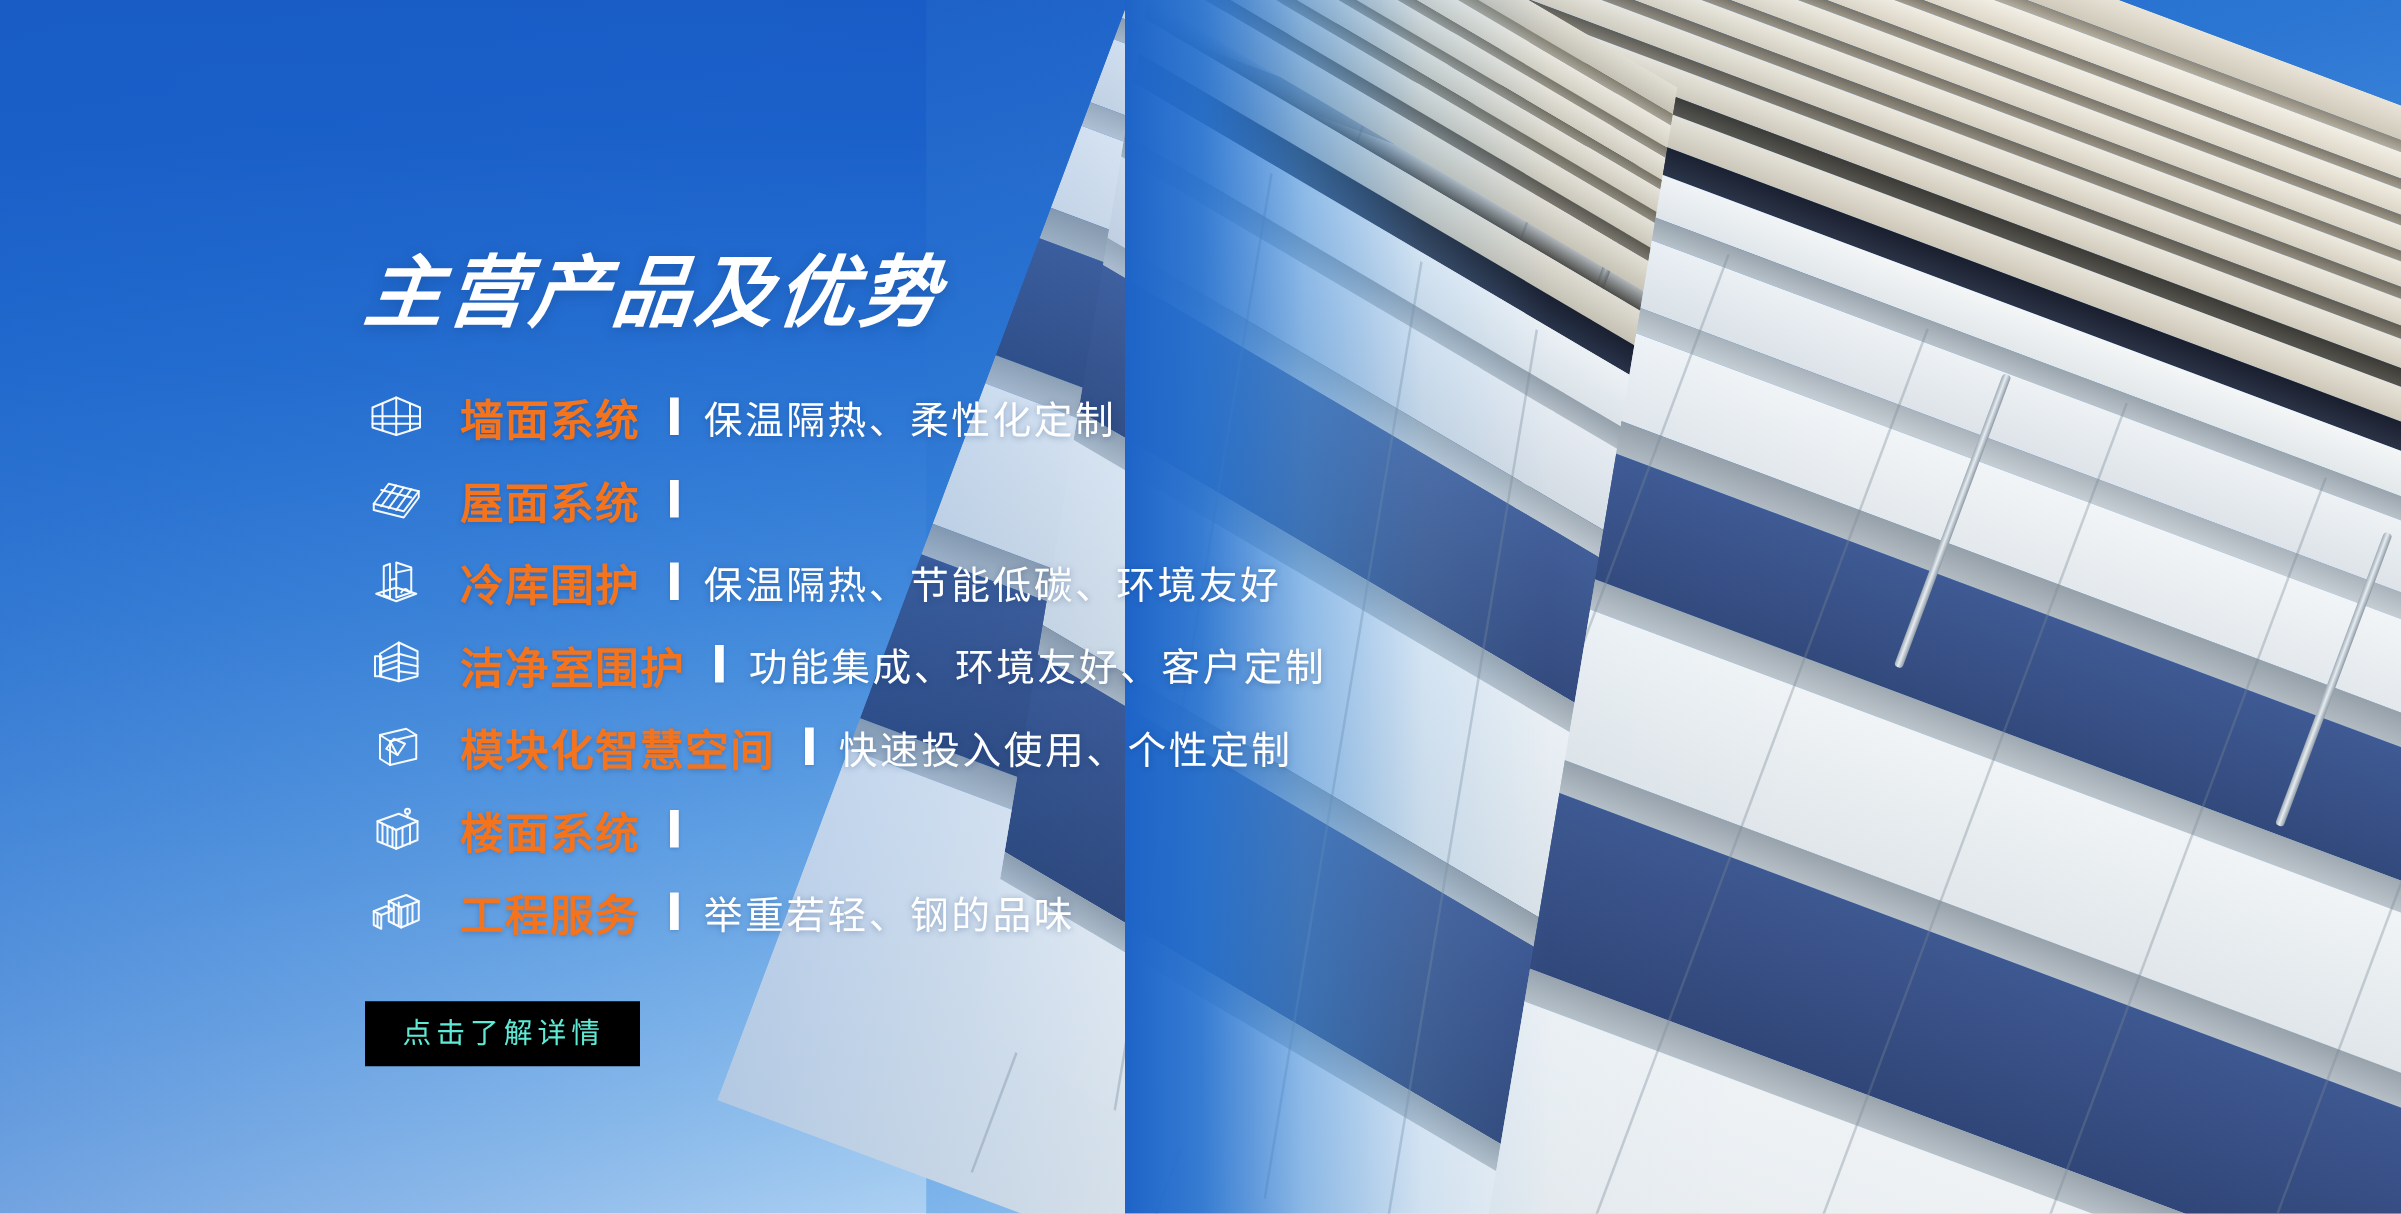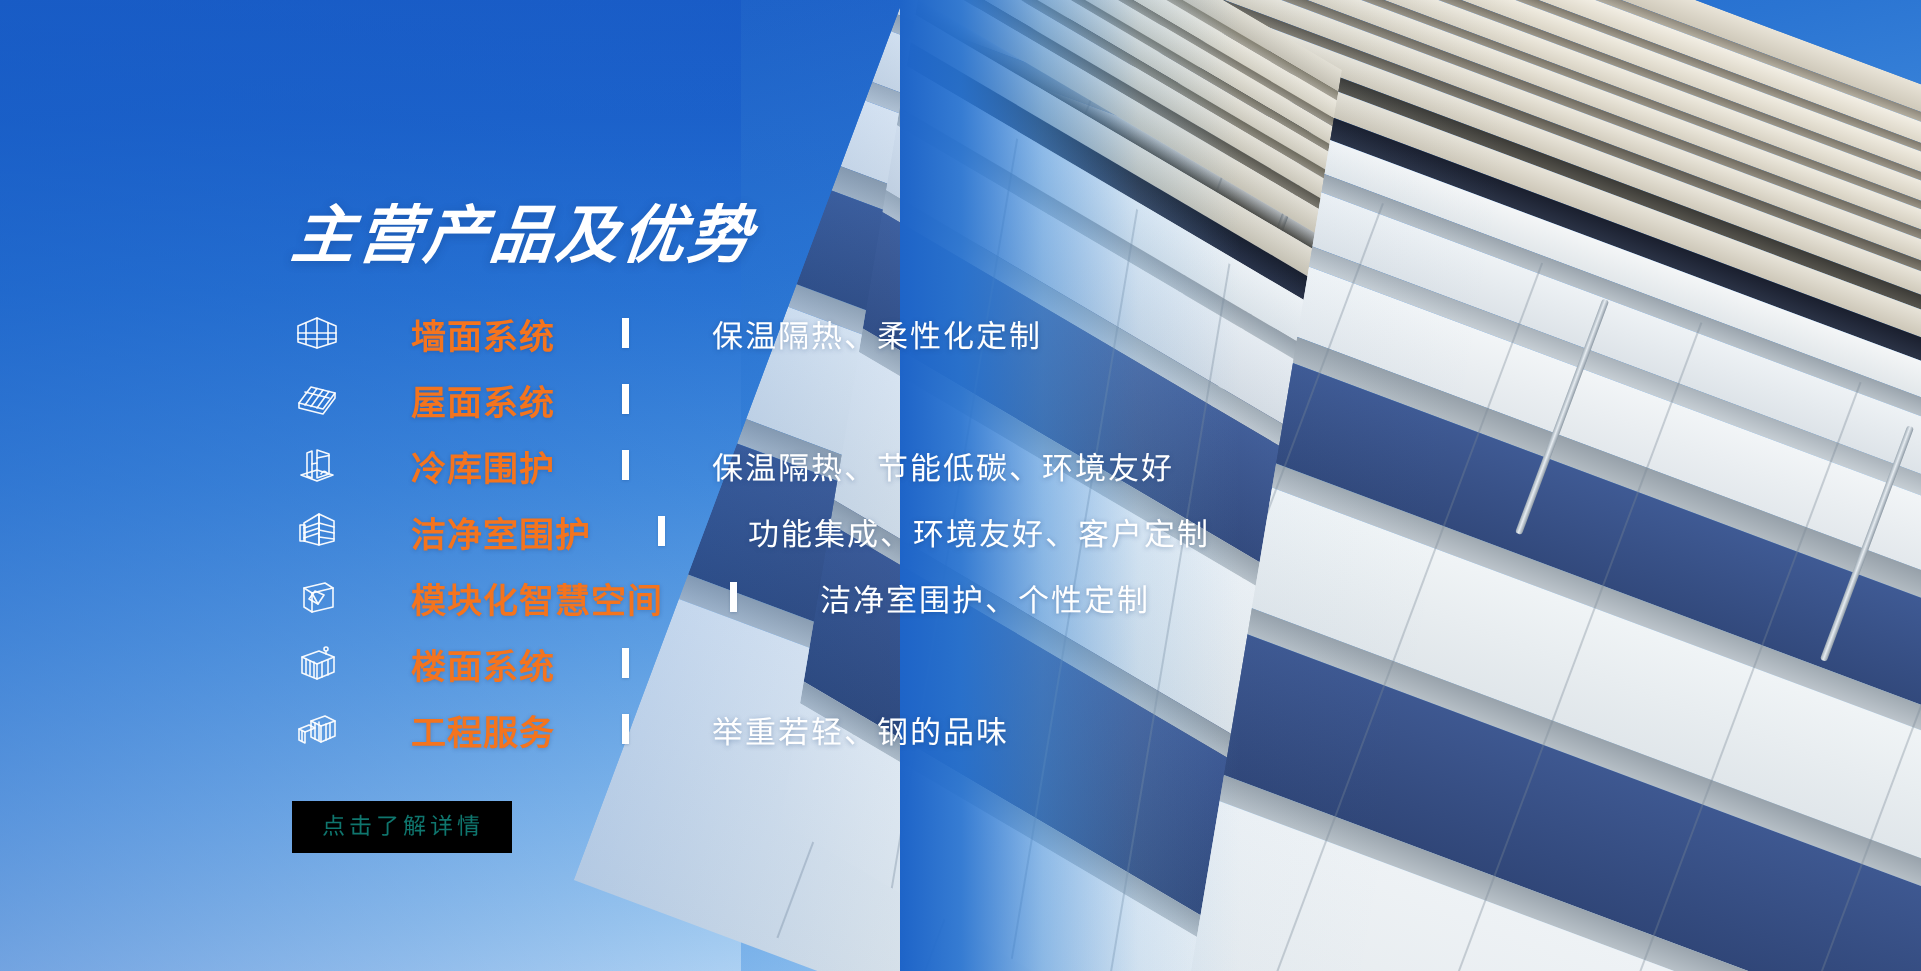"墙面系统" .row { gap: 43px -> none }
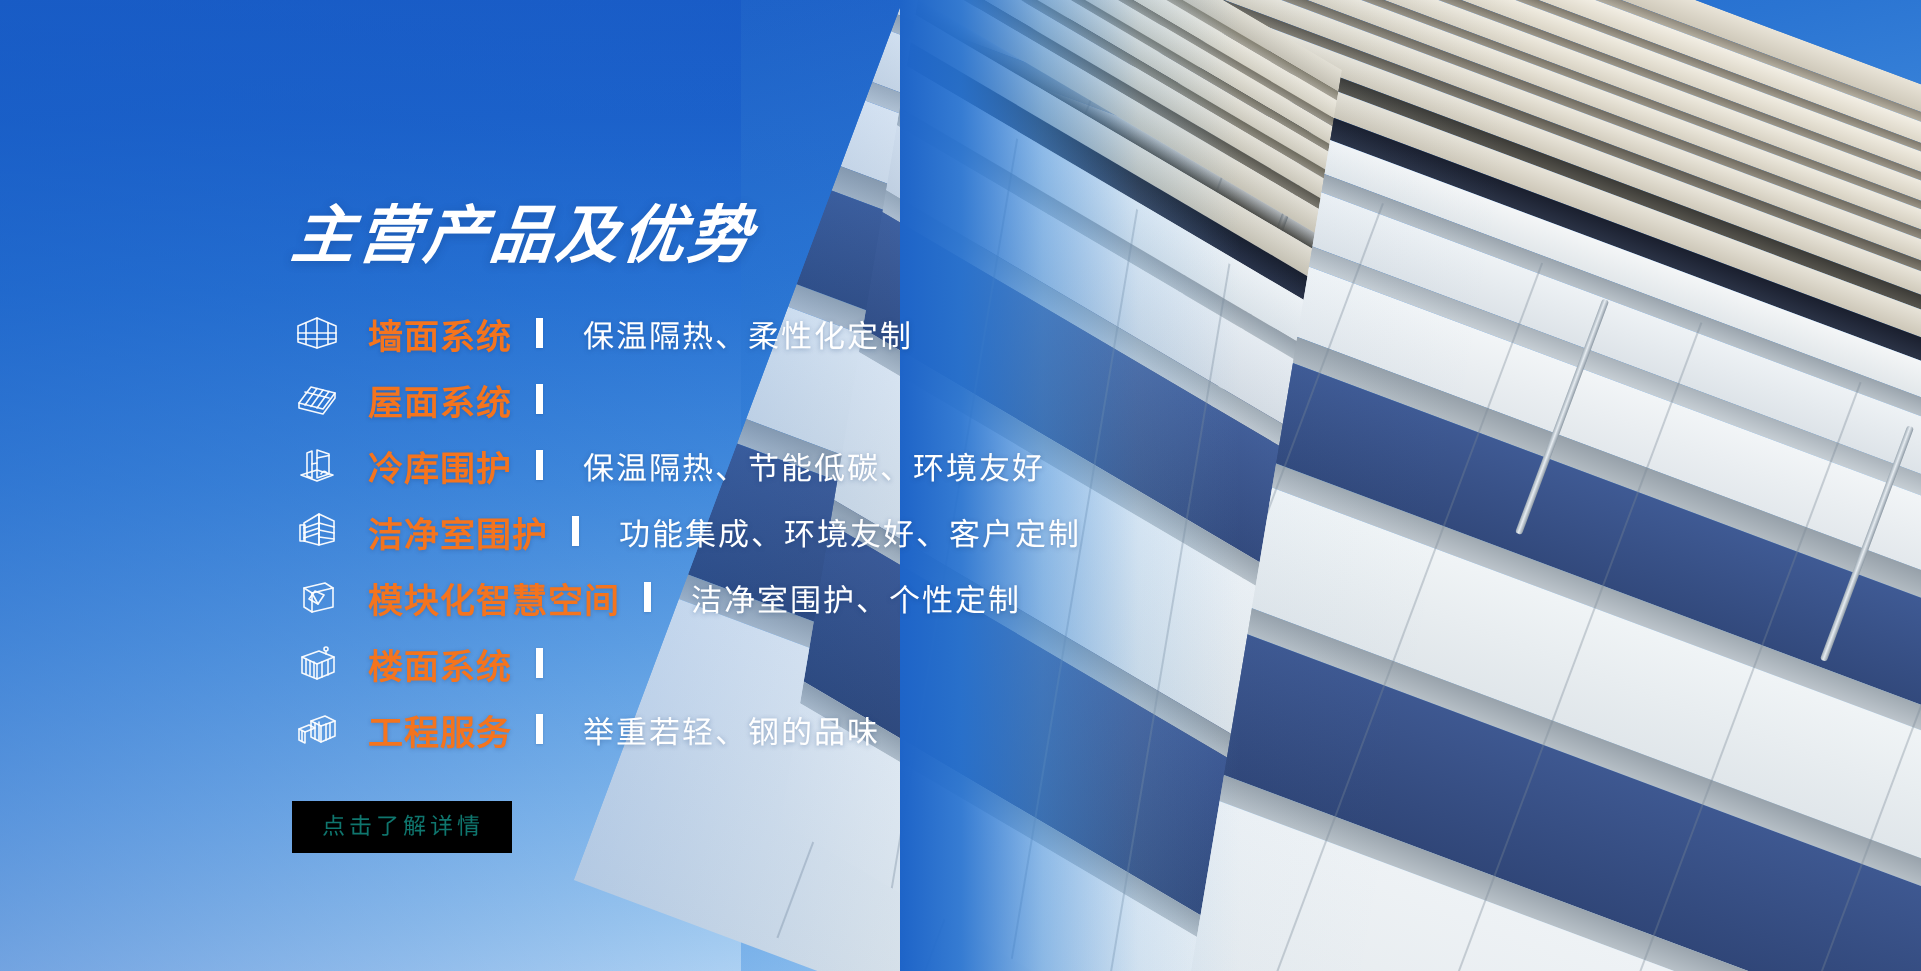"保温隔热、柔性化定制" .desc { margin-left: 20px -> none }
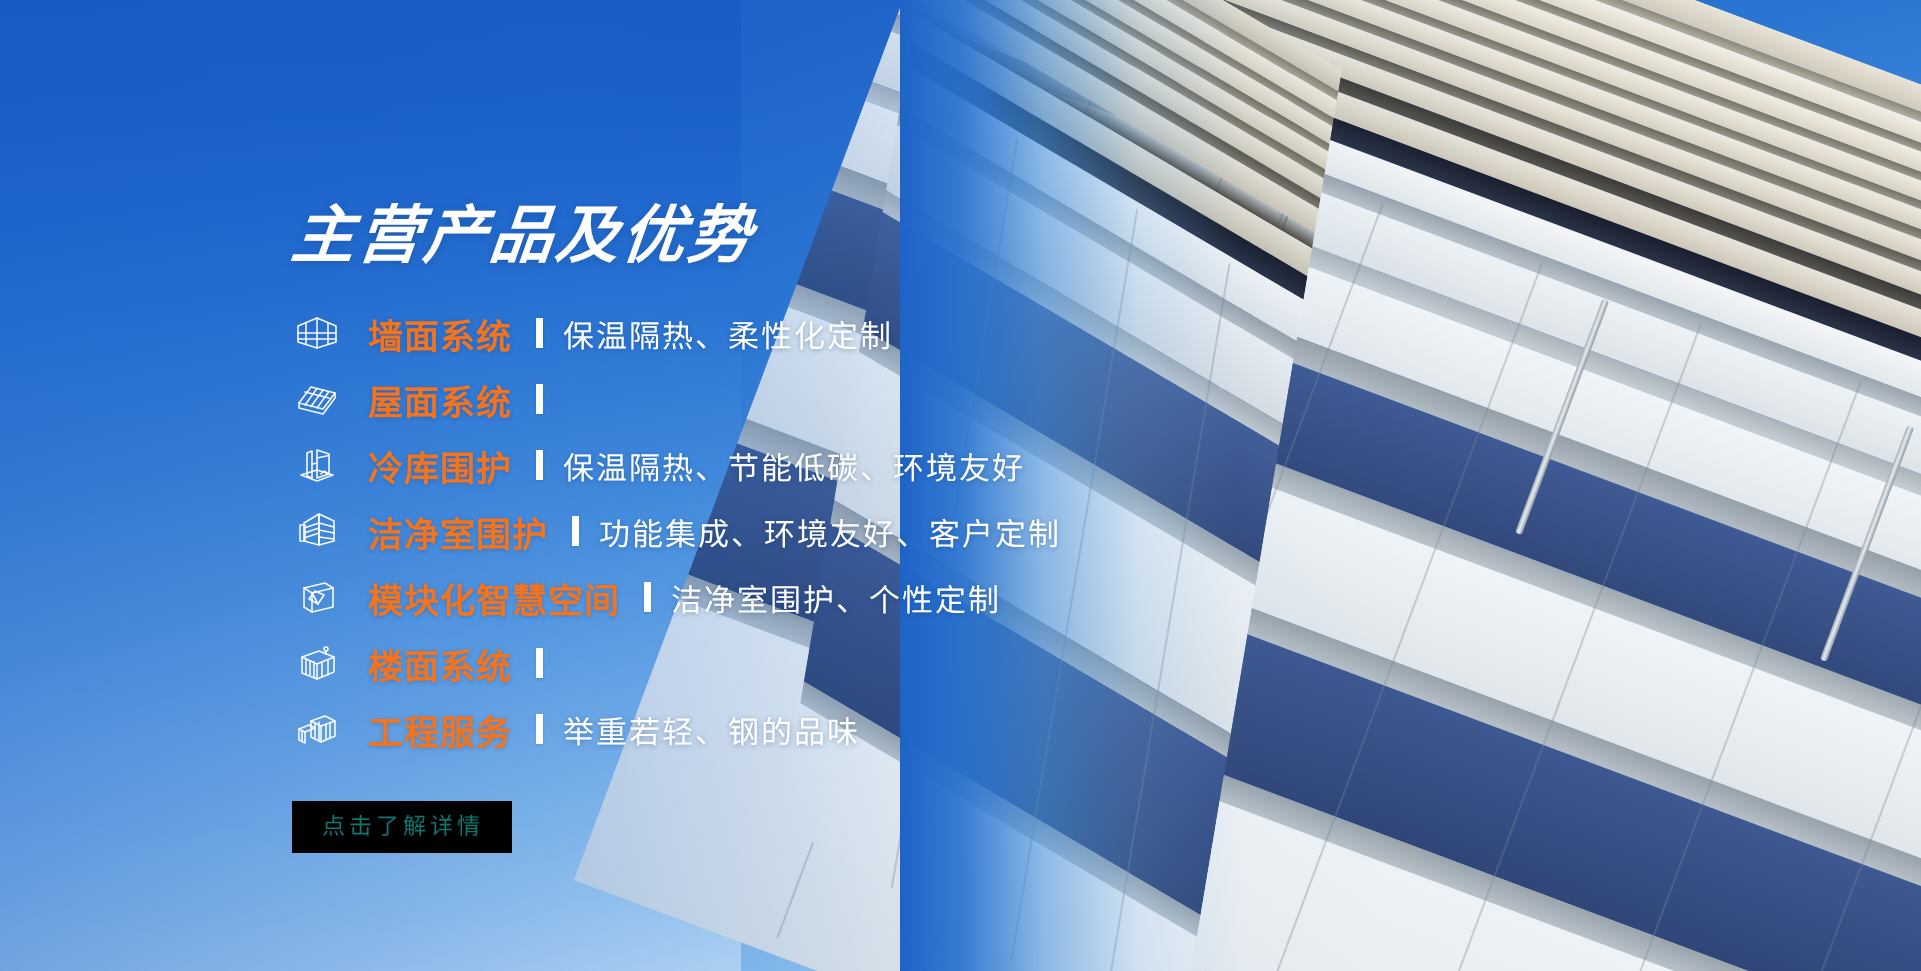"洁净室围护、个性定制" span.desc { text: 洁净室围护 -> 快速投入使用 }
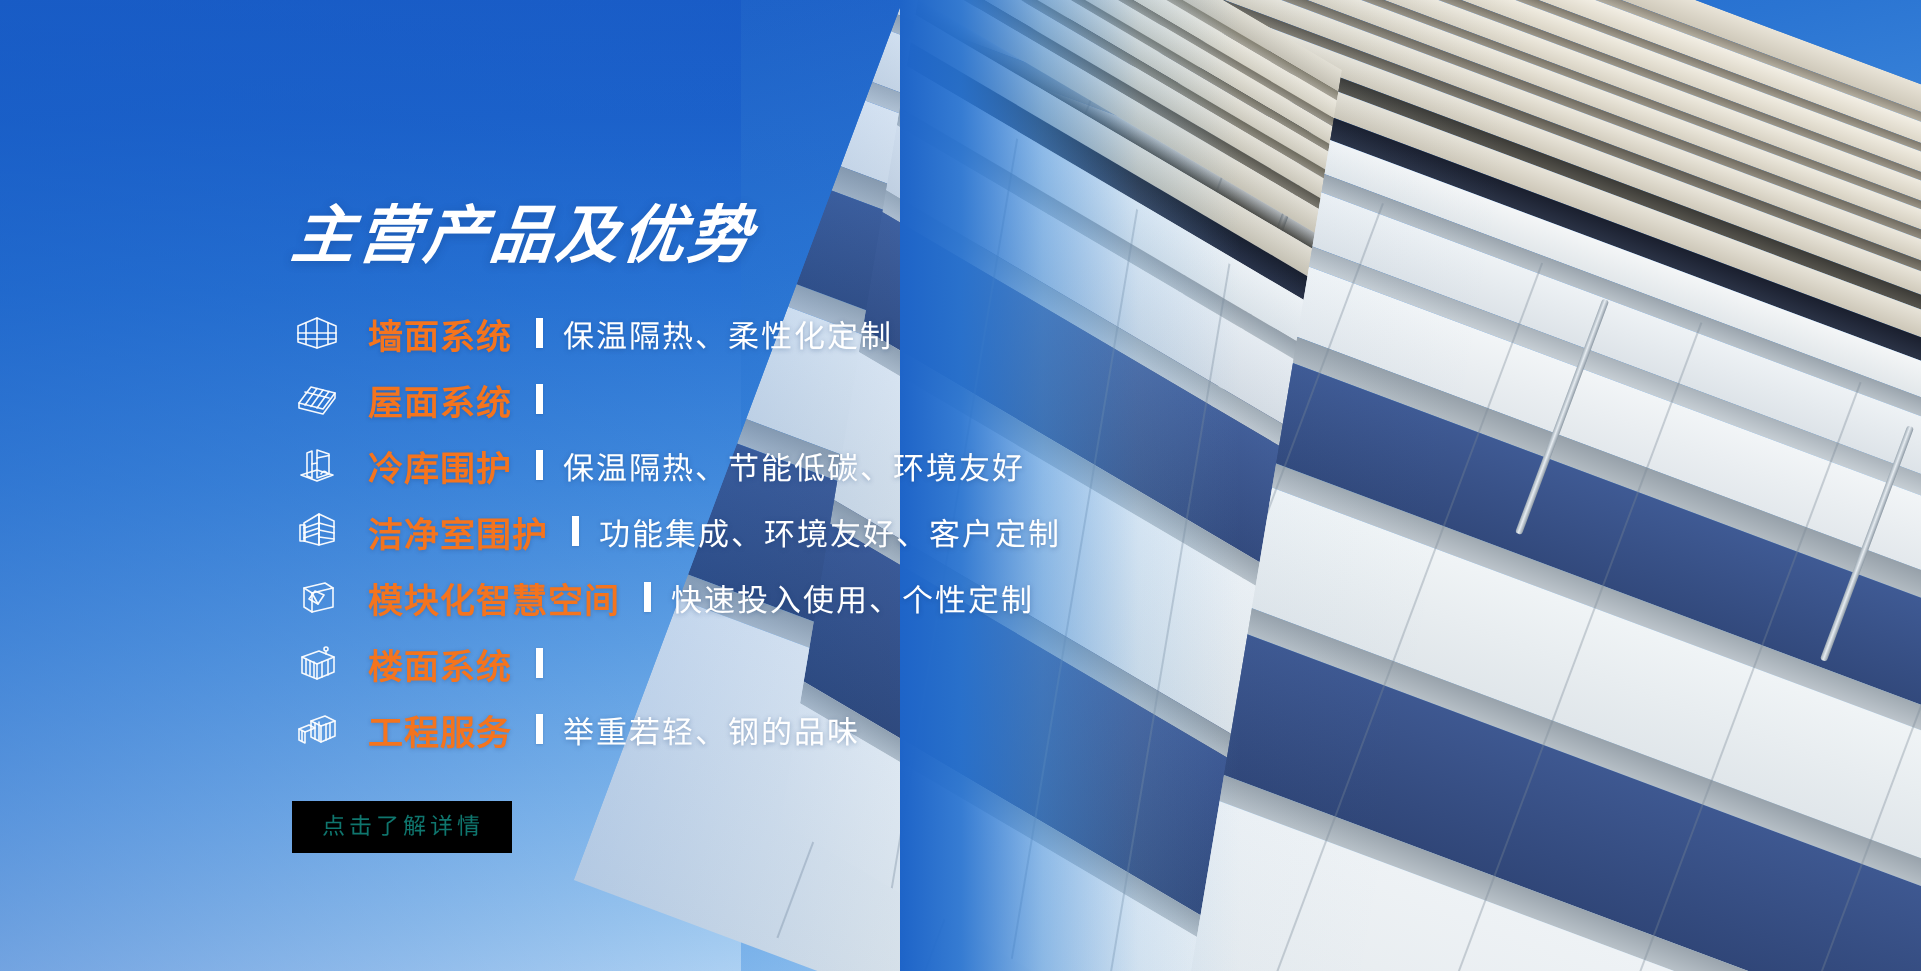"点击了解详情" .cta { color: #0f766e -> #5eead4 }
